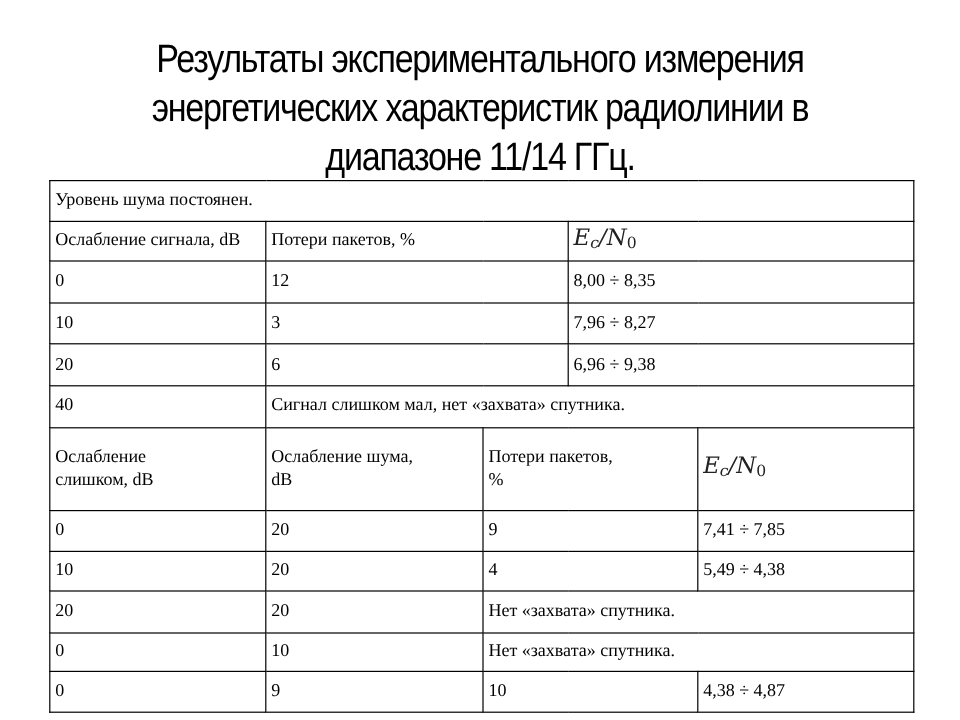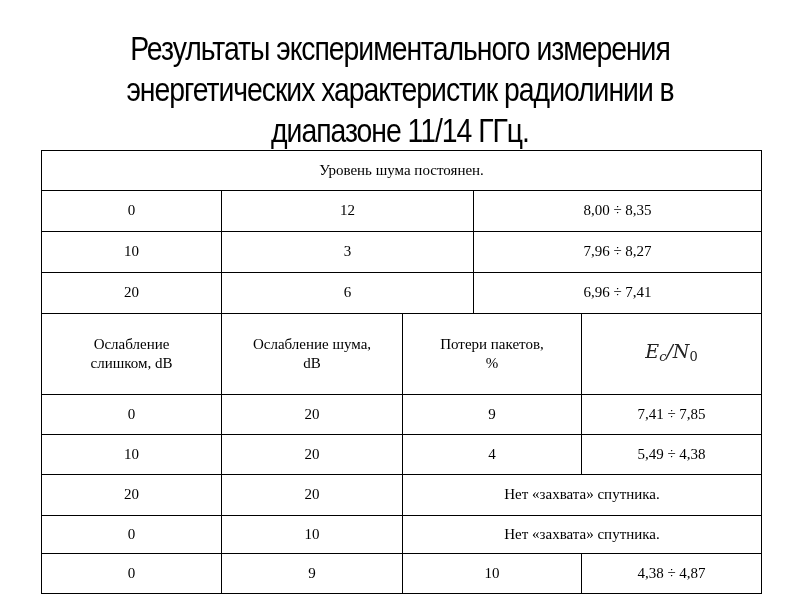"Уровень шума постоянен." .tbl td { text-align: center -> none }
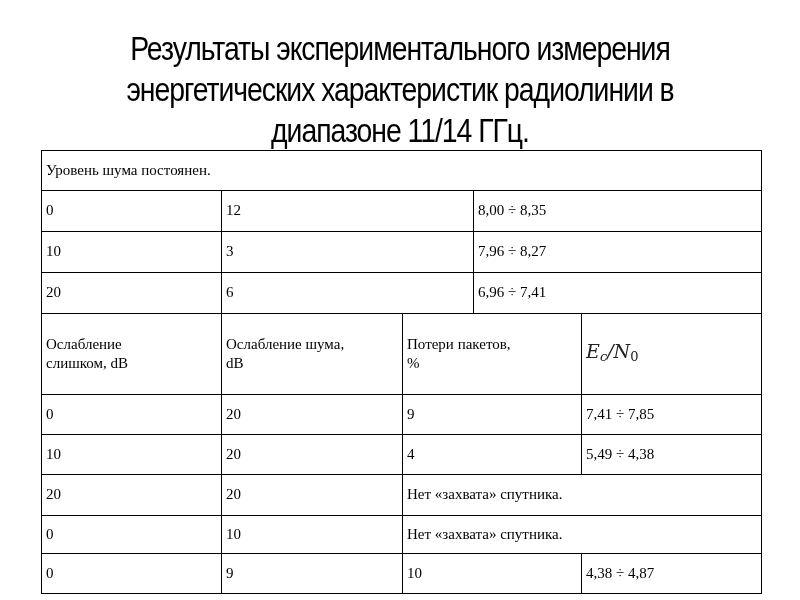"Ослабление сигнала, dB" tr { html: none -> <tr> <td> <span>Ослабление сигнала, dB</span> </td> <td> <span>Потери пакетов, %</span> </td> <td> <span><span>E</span><span>c</span><span>/</span><span>N</span><sub>0</sub></span> </td> </tr> }
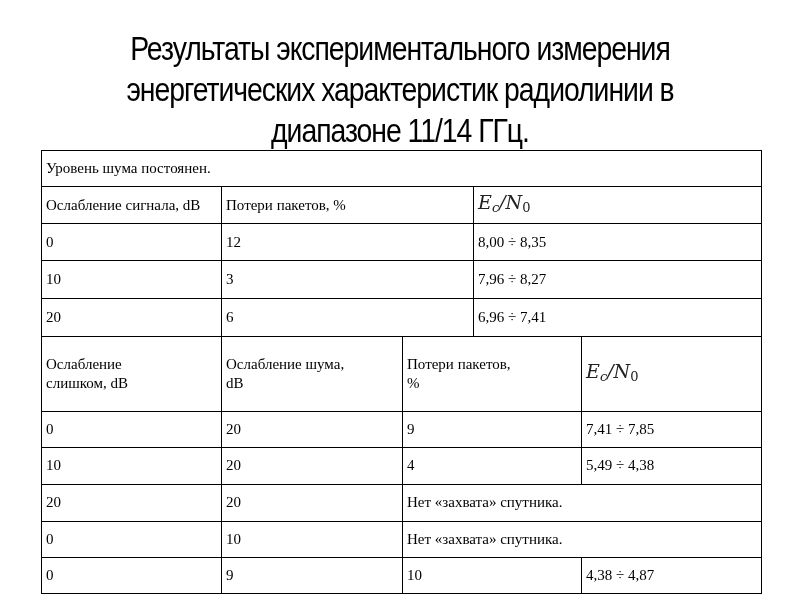"6,96 ÷ 7,41" td { text: 7,41 -> 9,38 }
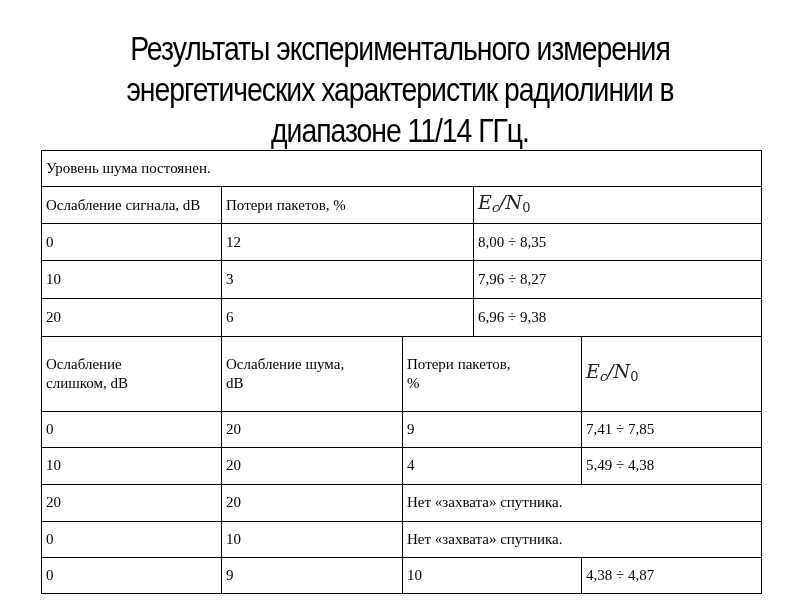"40" tr { html: none -> <tr> <td>40</td> <td>Сигнал слишком мал, нет «захвата» спутника.</td> </tr> }
